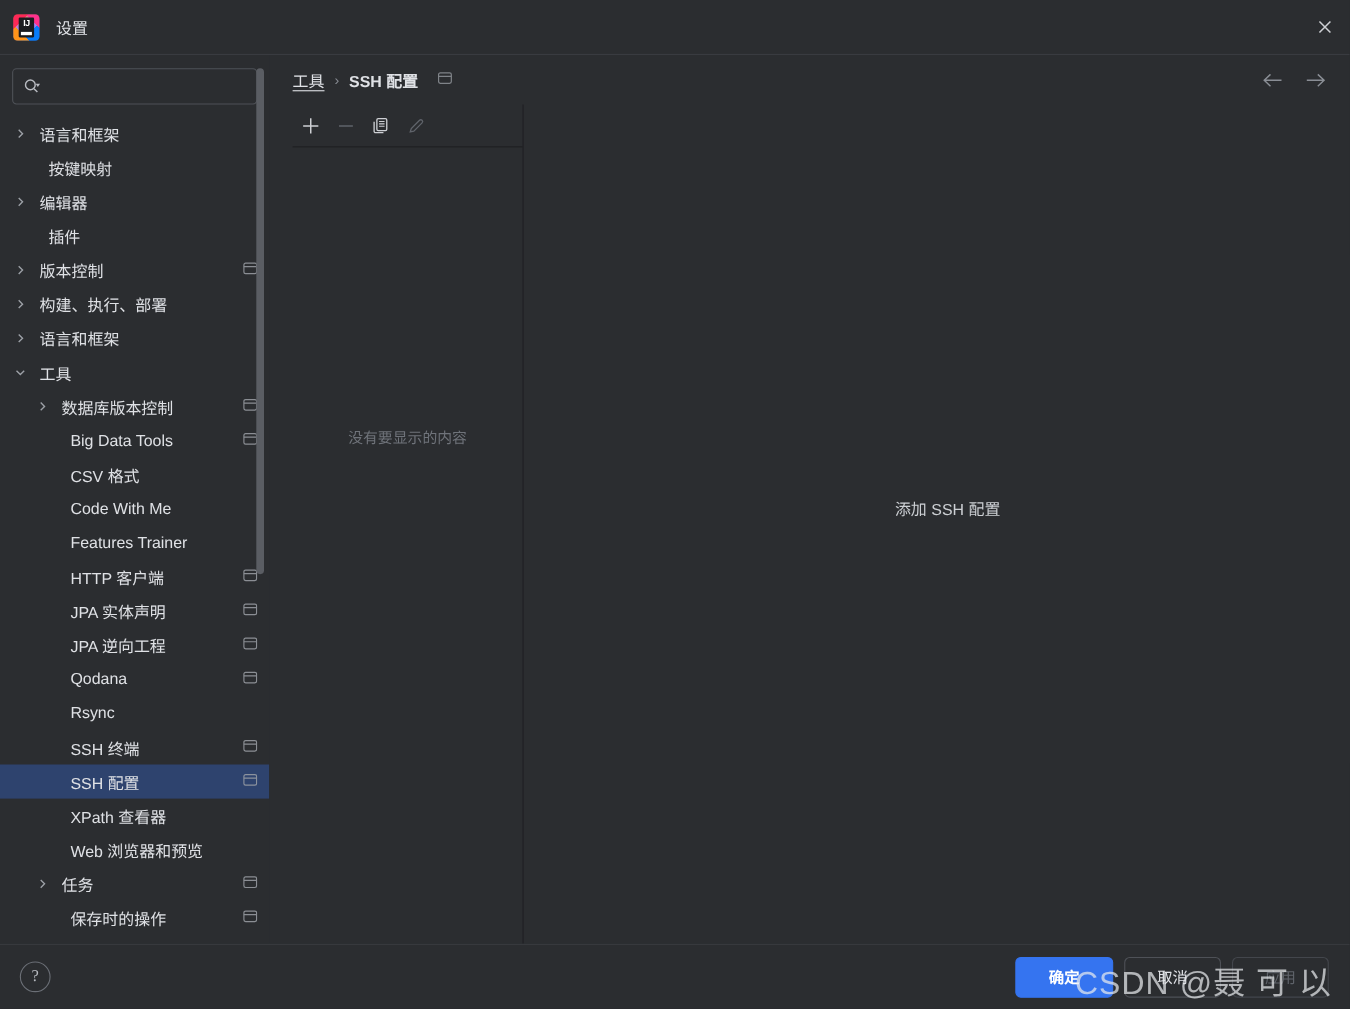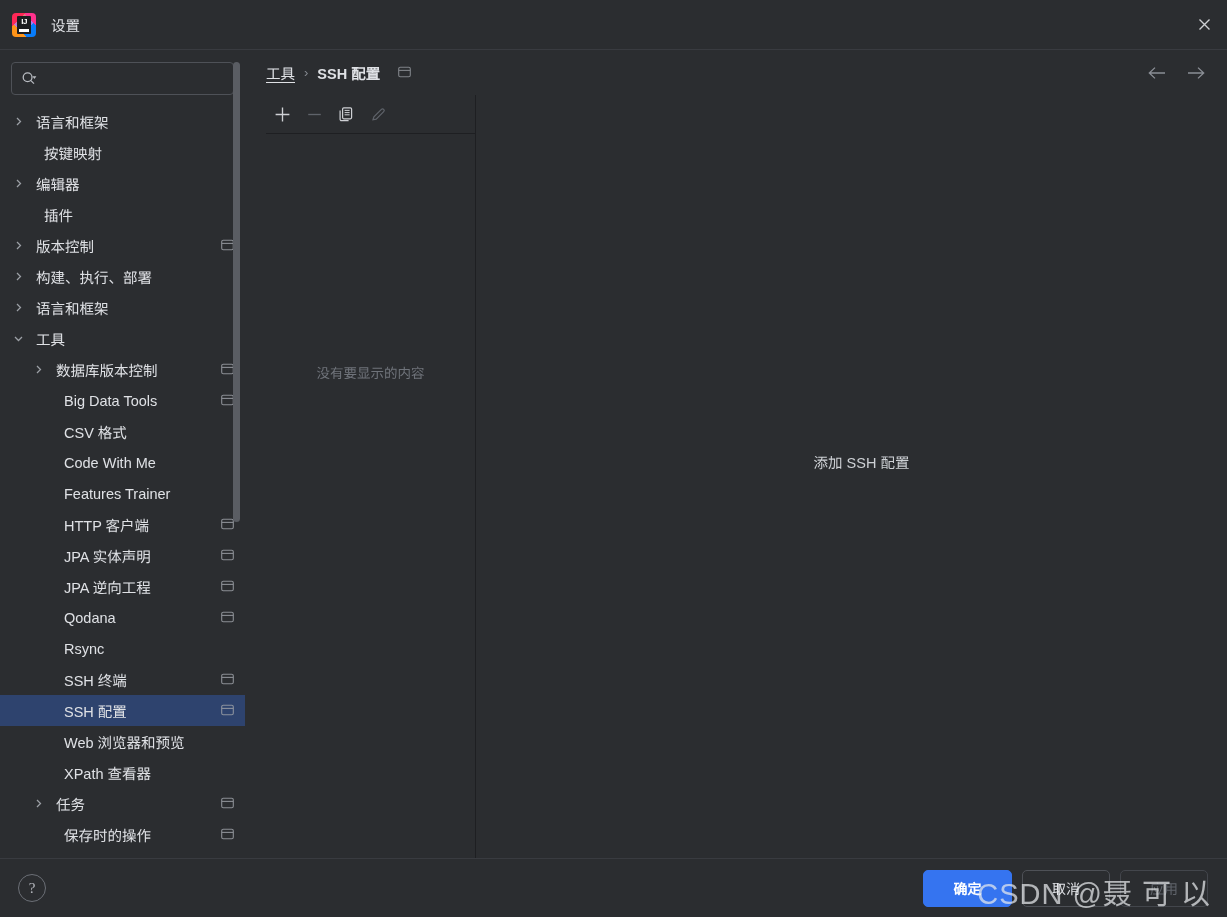"没有要显示的内容" .list-pane { gap: none -> 25px }
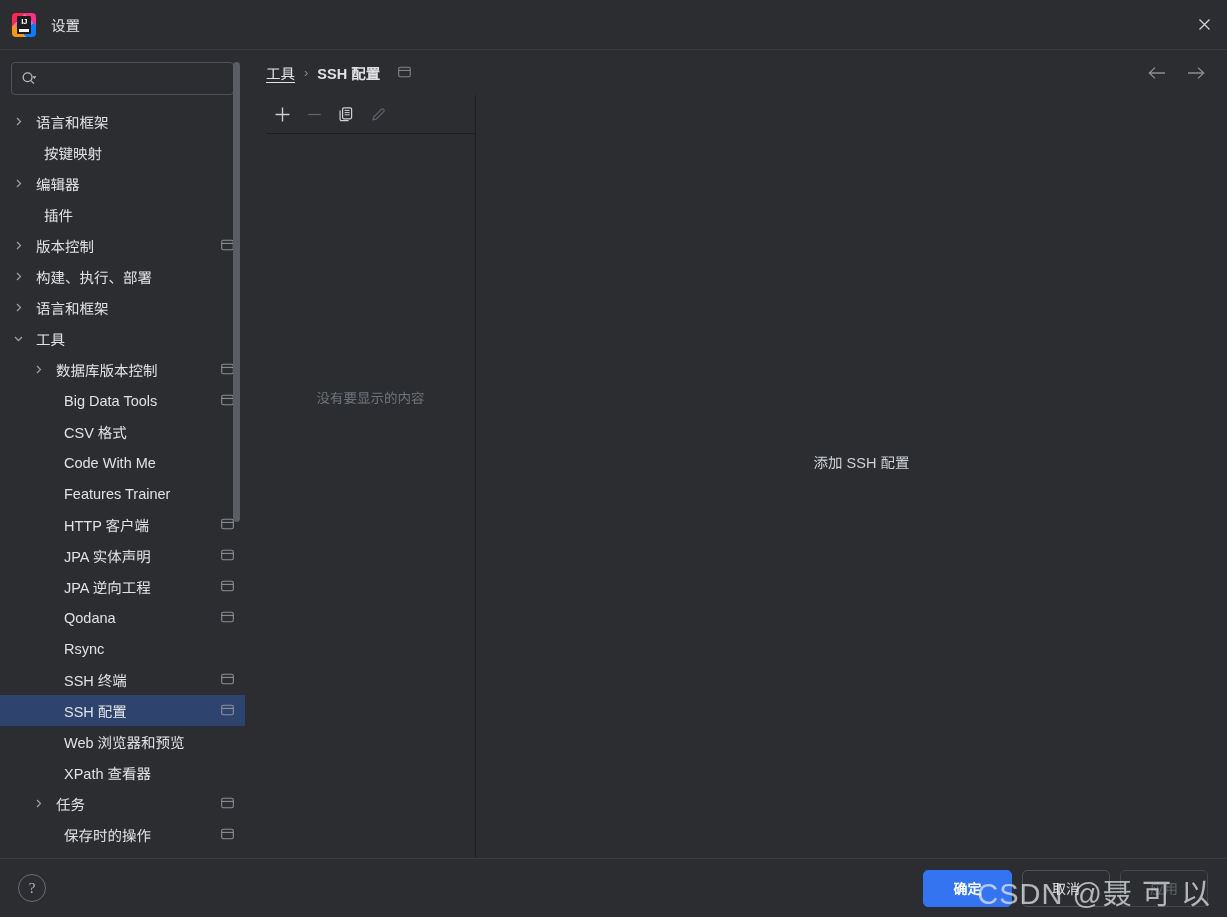"Web 浏览器和预览" div.tree-row { order: before "XPath 查看器" -> after "XPath 查看器" }
